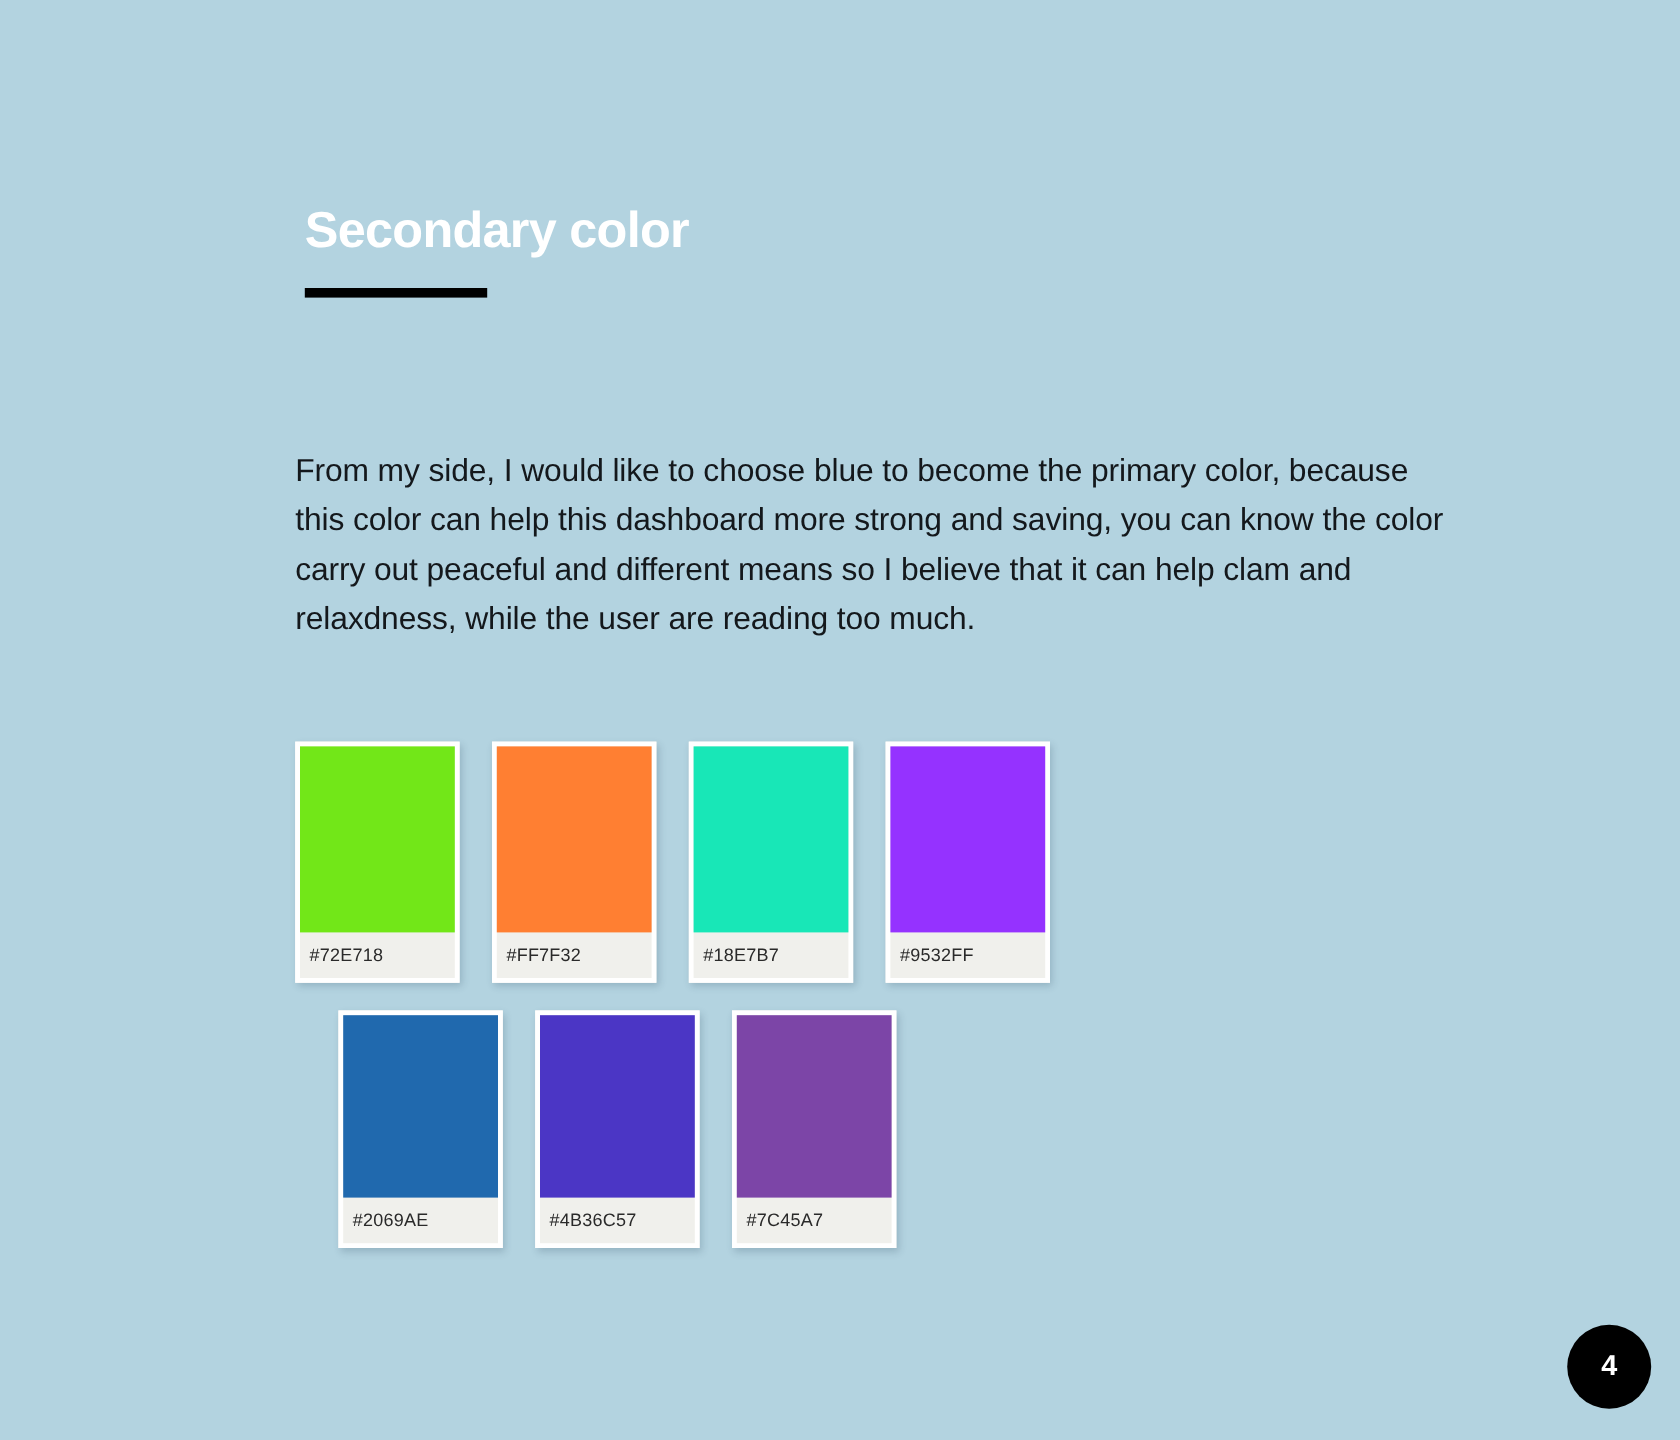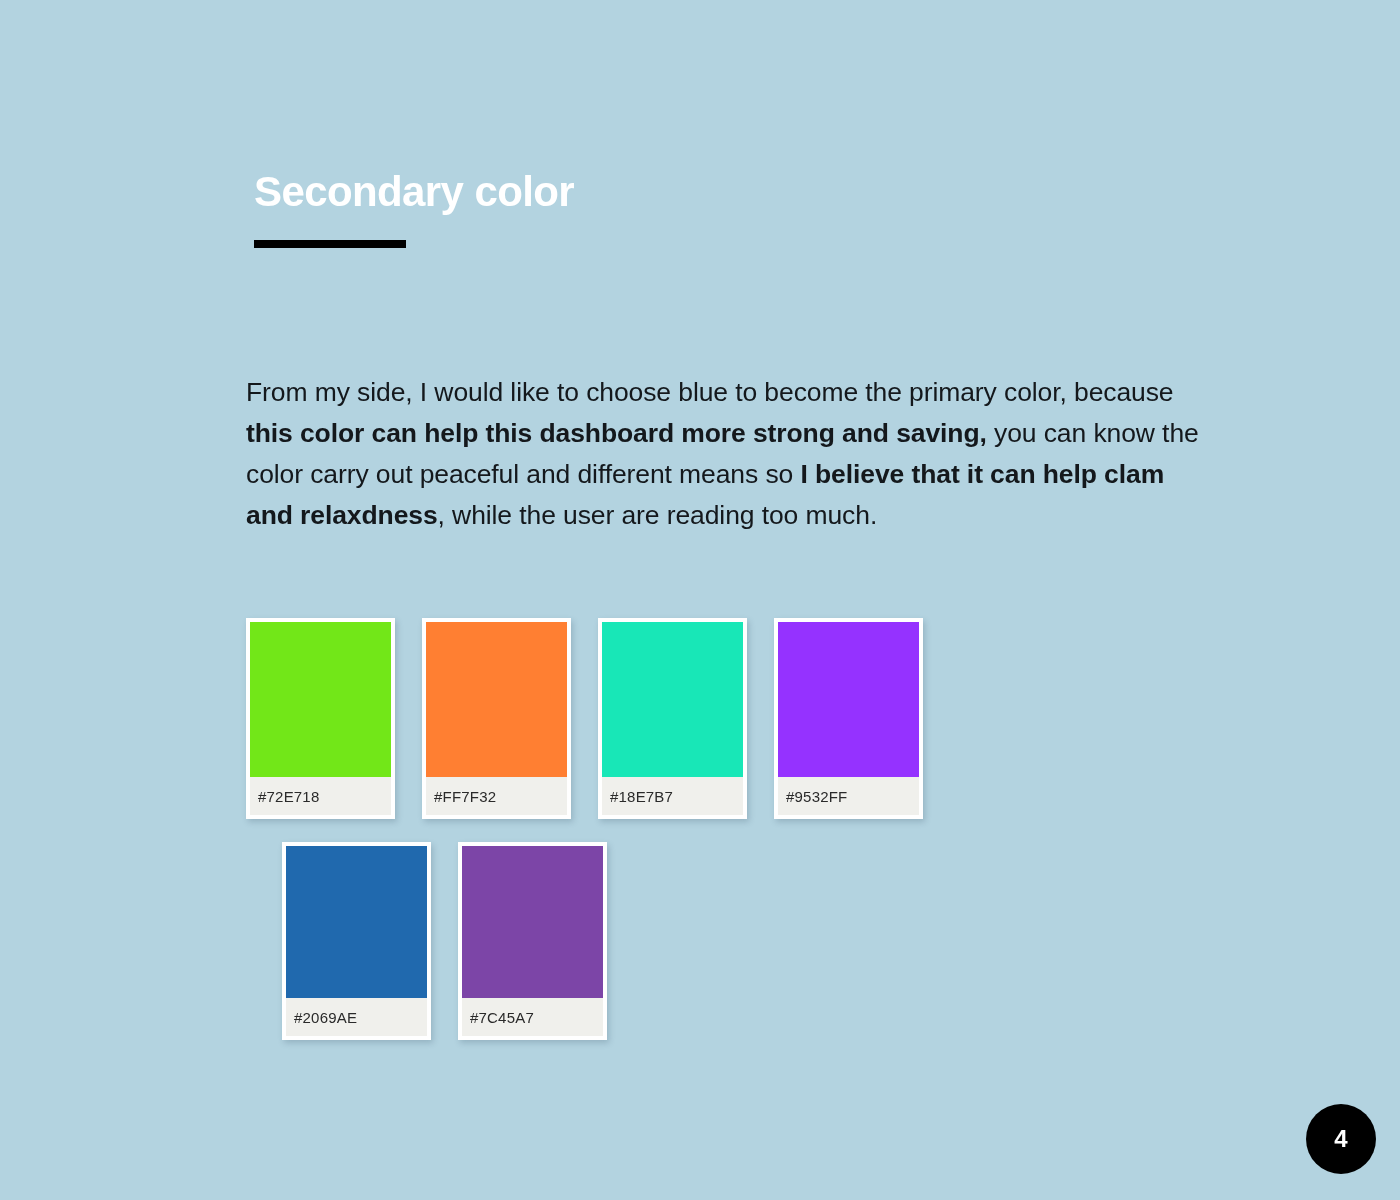"this color can help this" .body-copy b { font-weight: bold -> normal }
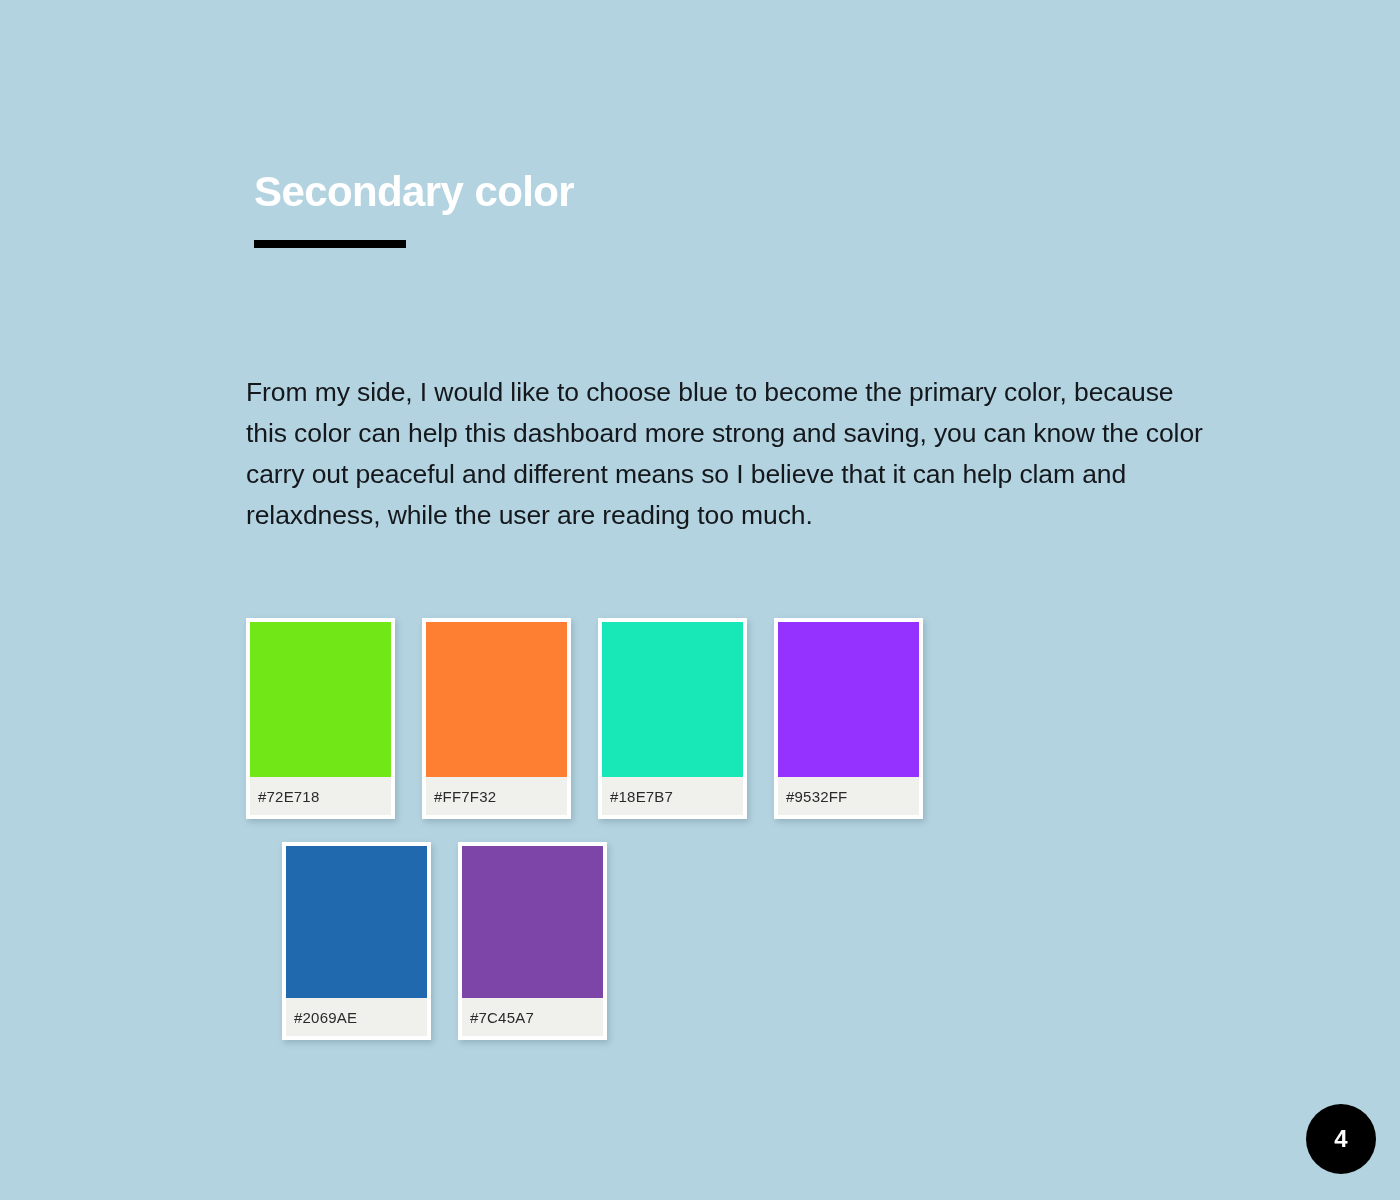"#72E718" .swatch-card { width: 149px -> 137px }
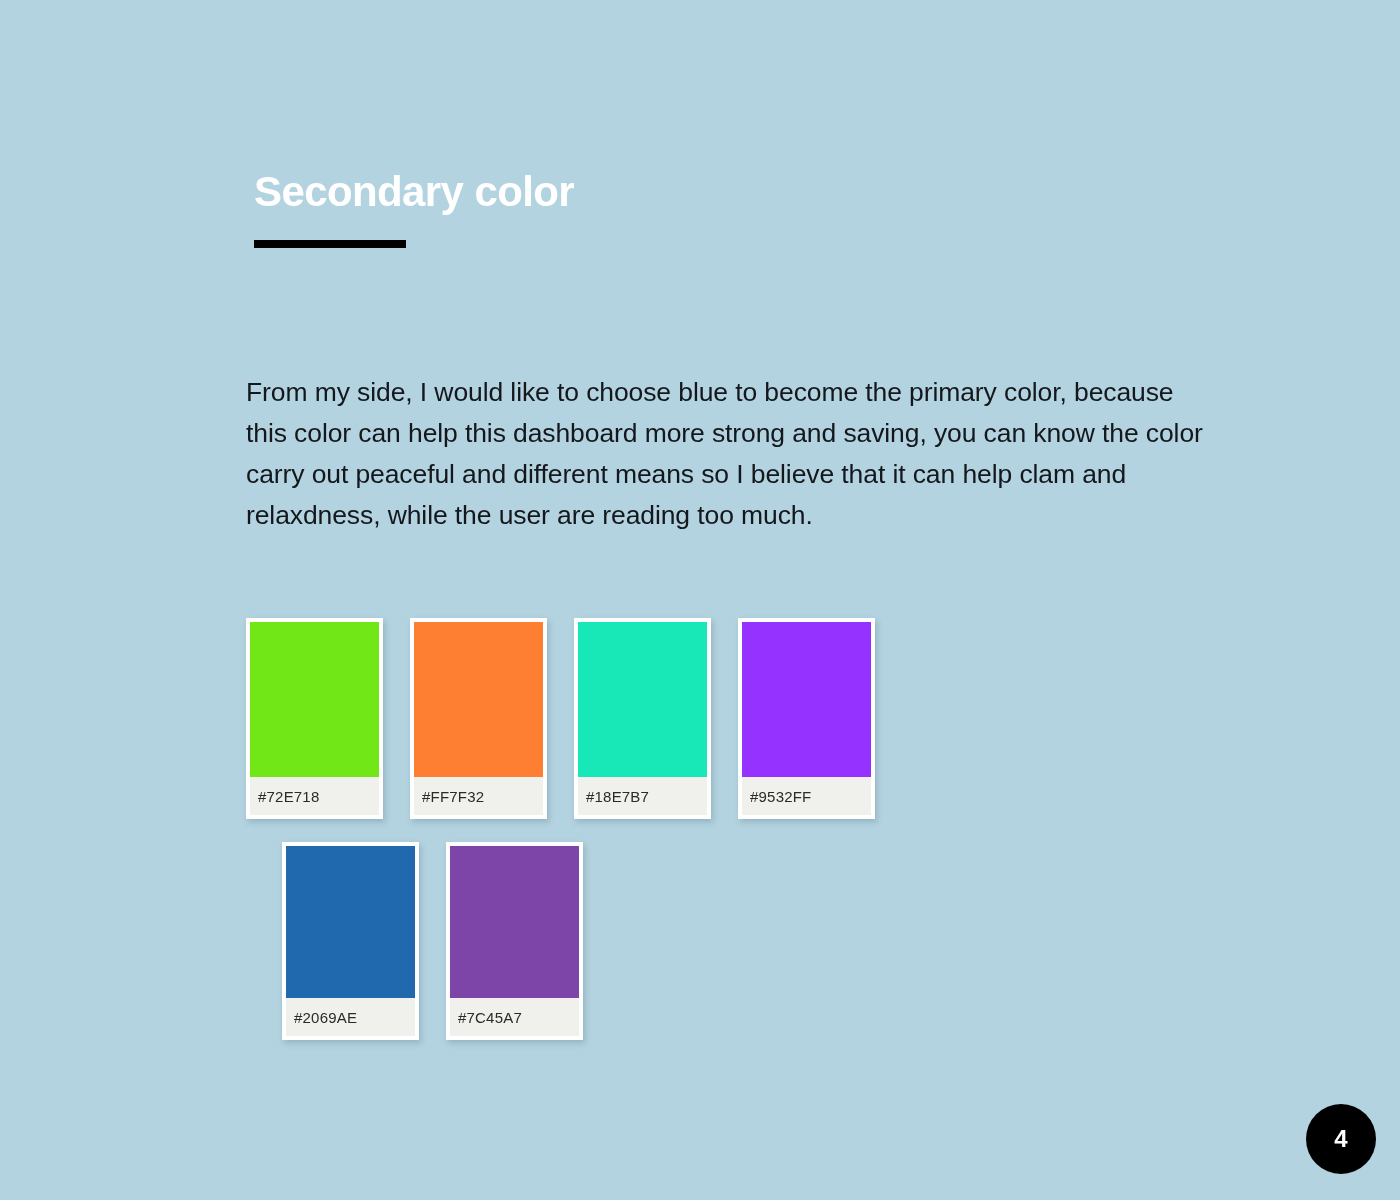"#4B36C57" div.swatch-card { html: none -> <div> <div></div> <div>#4B36C57</div> </div> }
